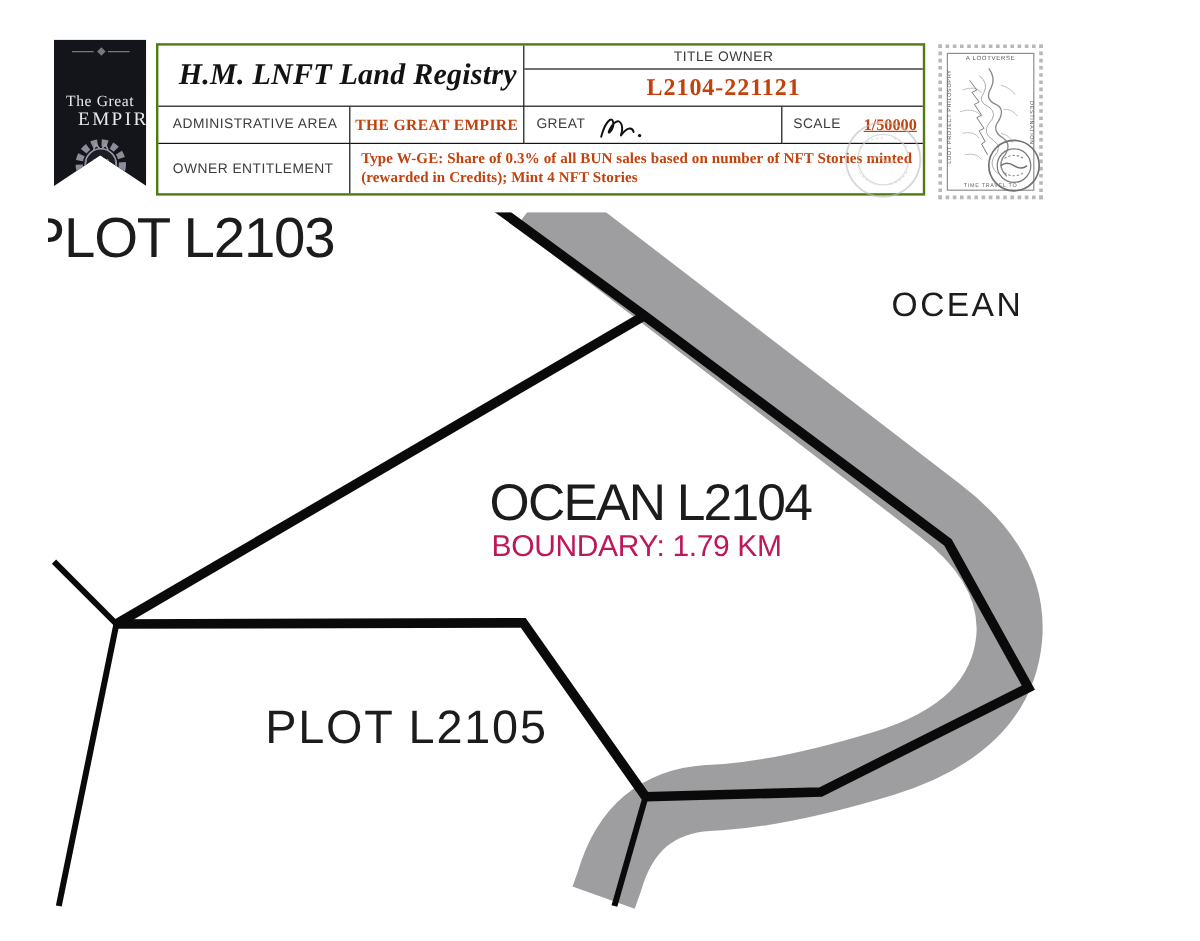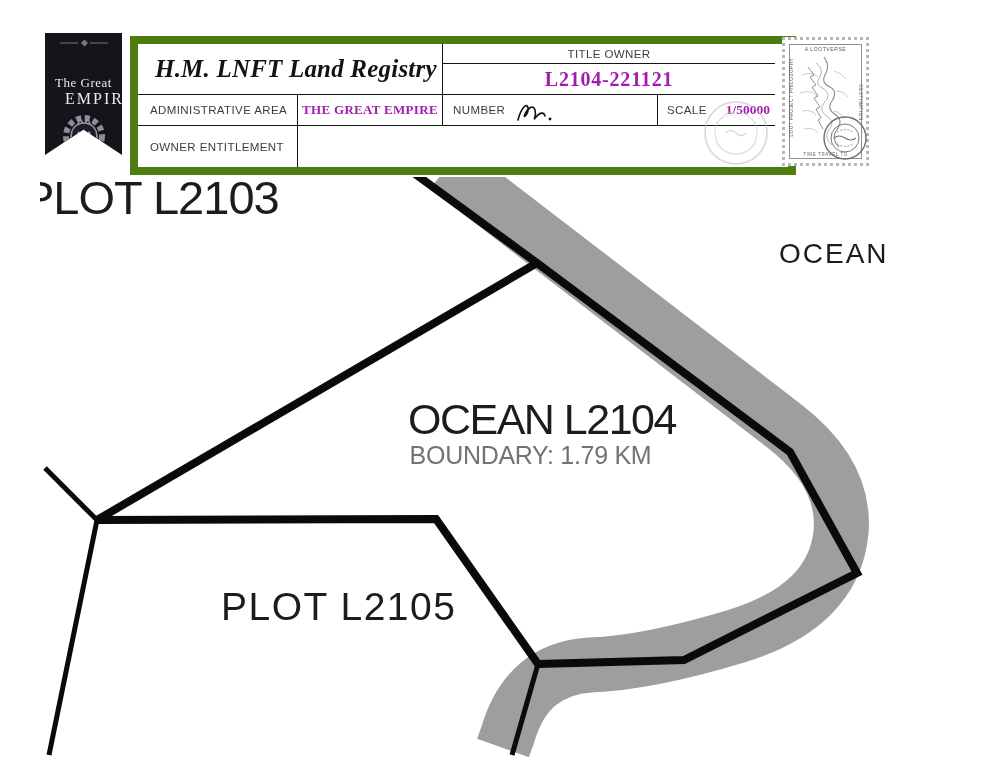"H.M. LNFT Land Registry" #reg-table { border: 8px solid #4d7c0f -> 2px solid #4d7c0f; padding-left: 13px -> none }
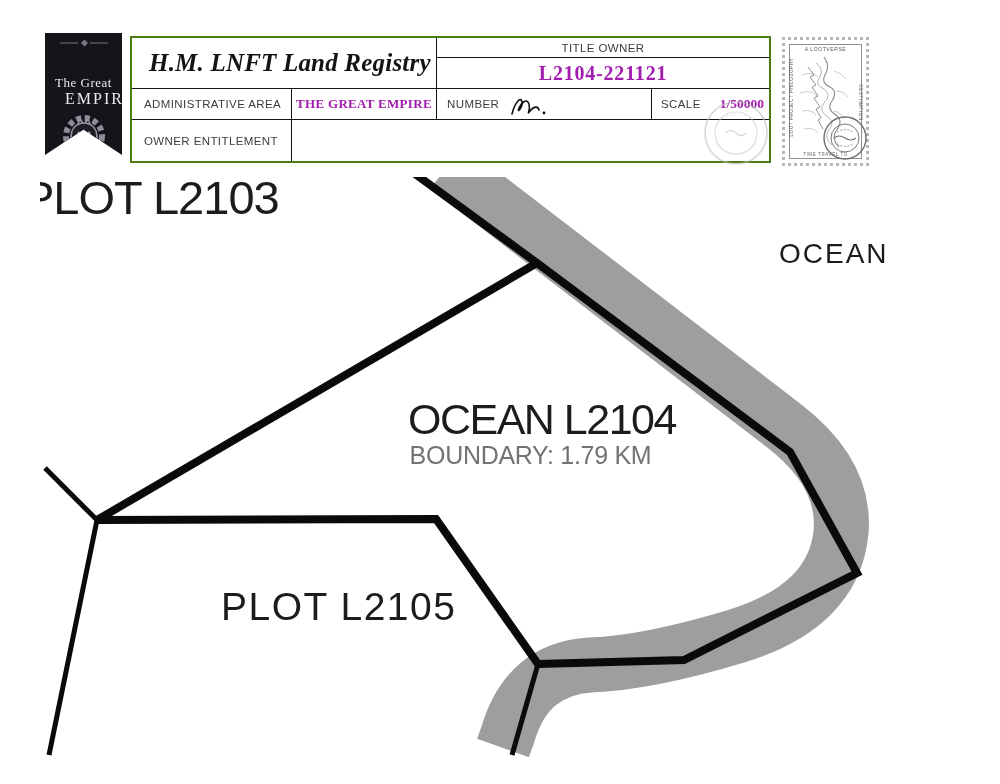"L2104-221121" .val-serif { color: #a21caf -> #c2410c }
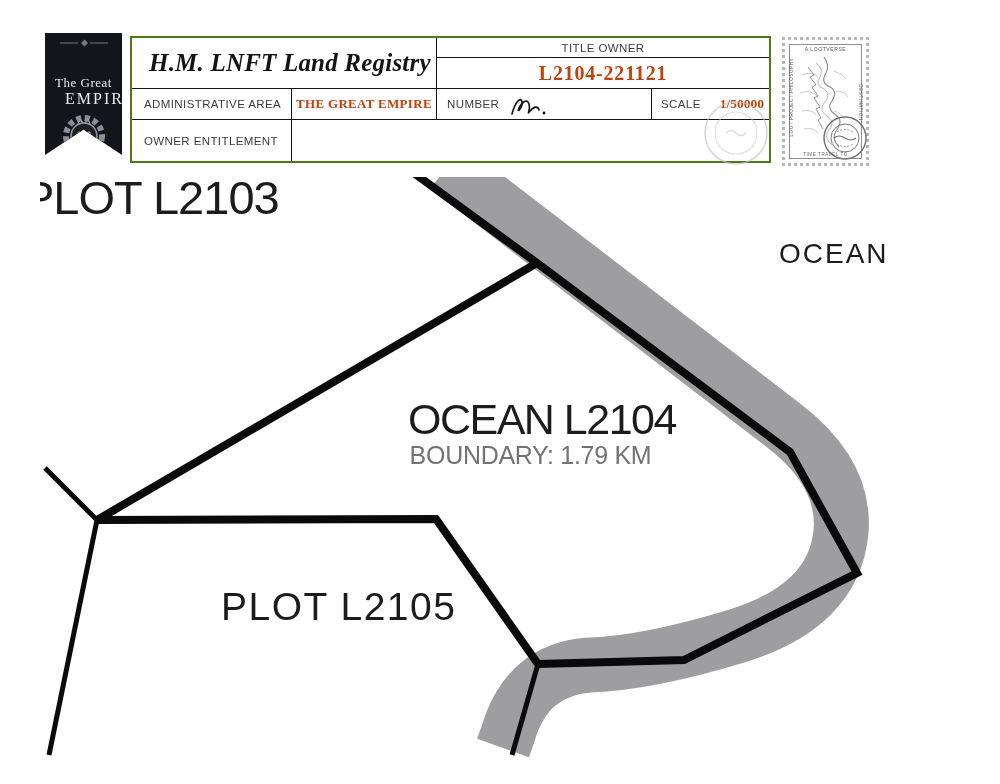"NUMBER" span.lab { text: NUMBER -> GREAT }
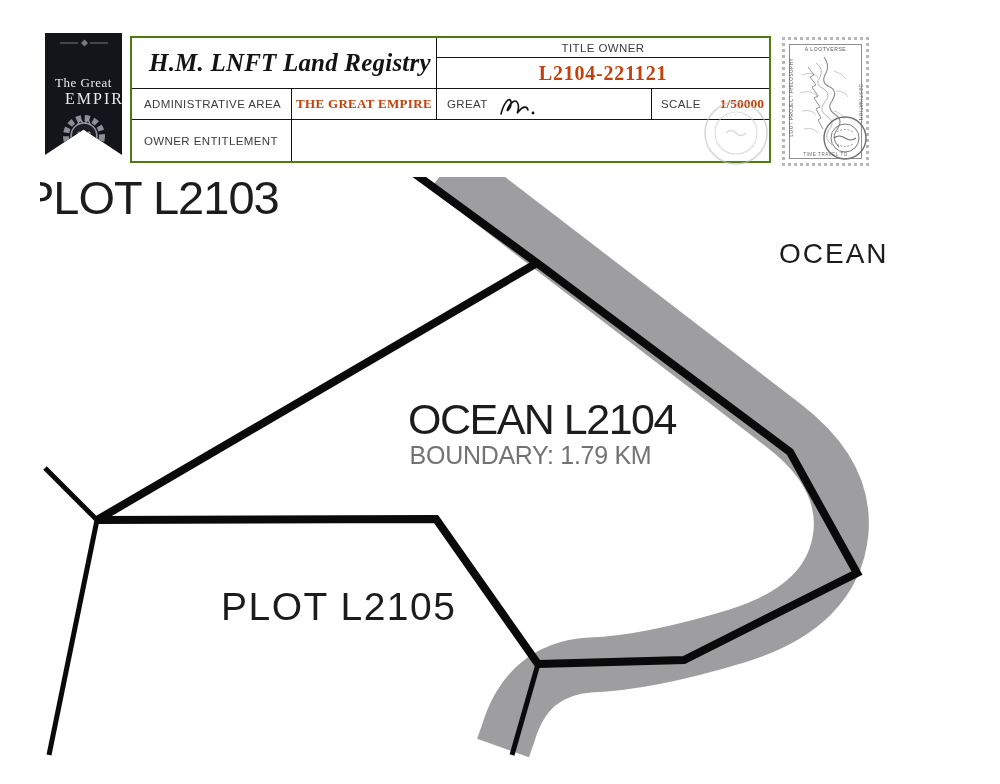"1/50000" #c-scl .val-serif { text-decoration: none -> underline }
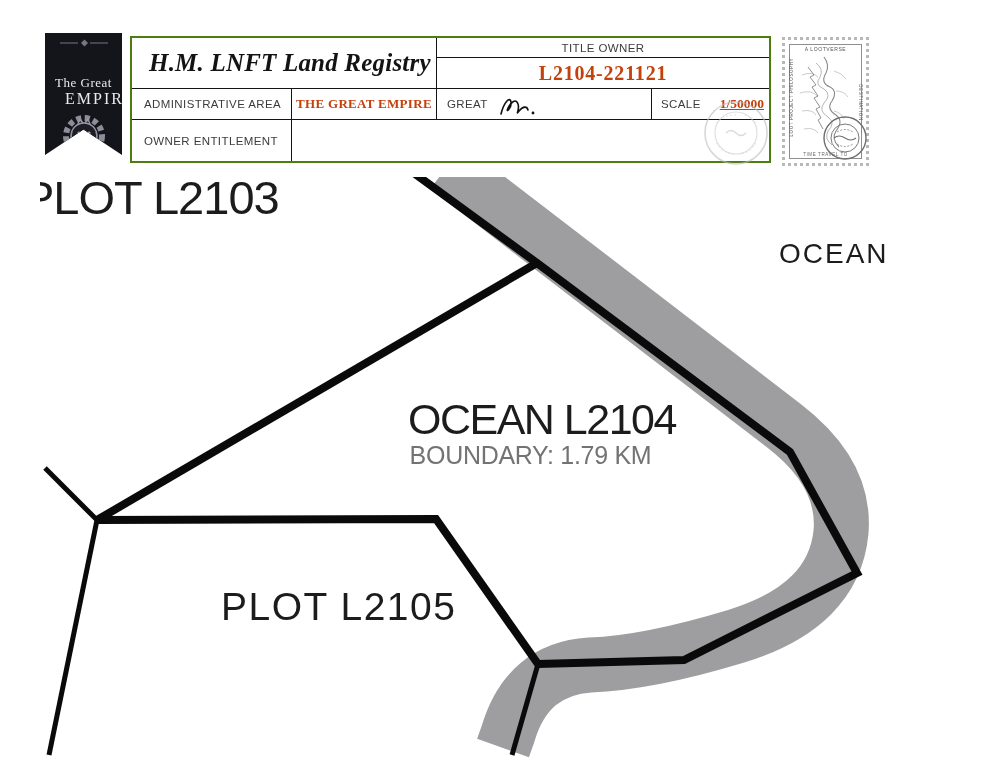"Type W-GE: Share of 0.3%" div.cell { html: none -> <div> <div>Type W-GE: Share of 0.3% of all BUN sales based on number of NFT Stories minted</div> <div>(rewarded in Credits); Mint 4 NFT Stories</div> </div> }
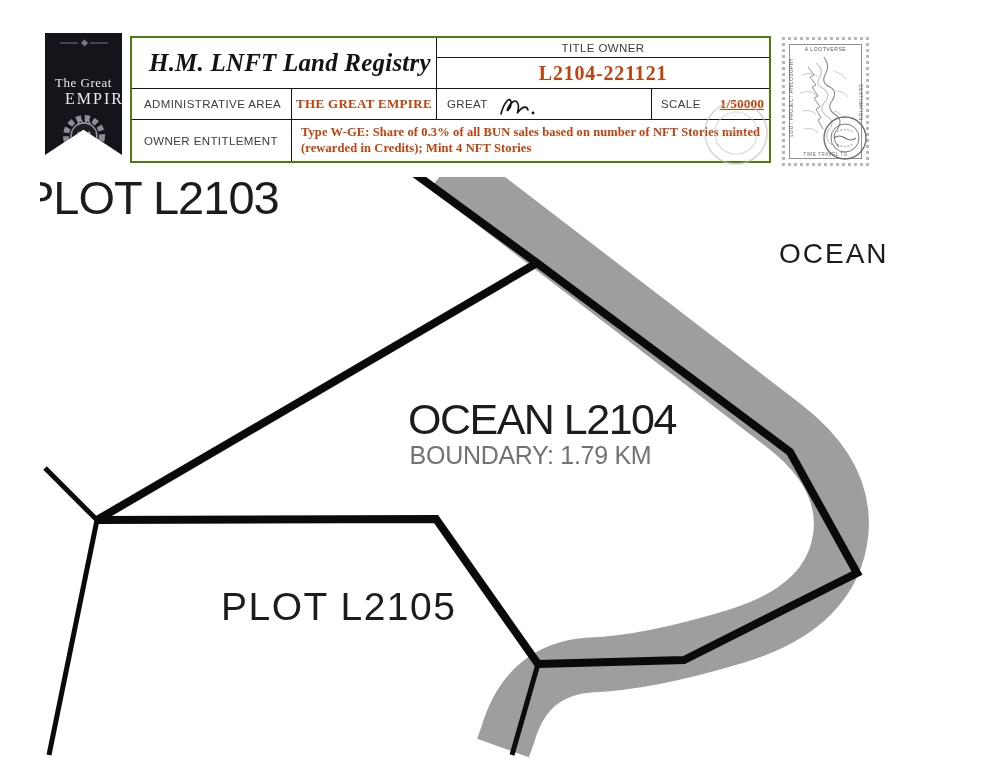"OCEAN" #lbl-ocean { margin-left: 36px -> none }
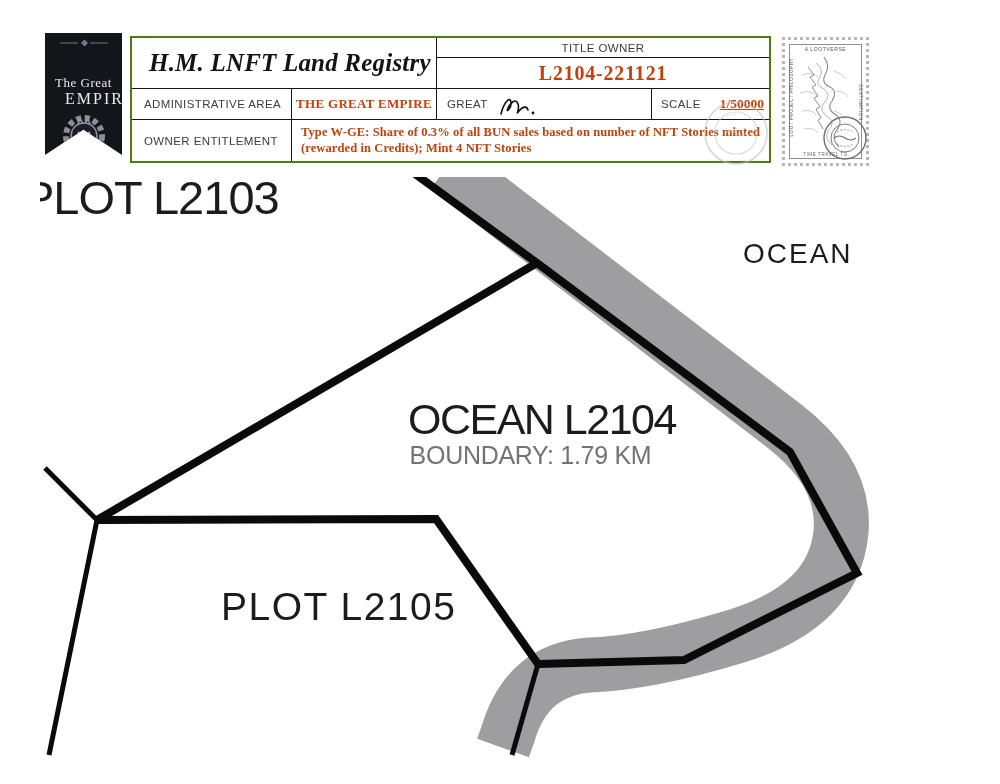"BOUNDARY: 1.79 KM" #lbl-boundary { color: #737373 -> #be185d }
